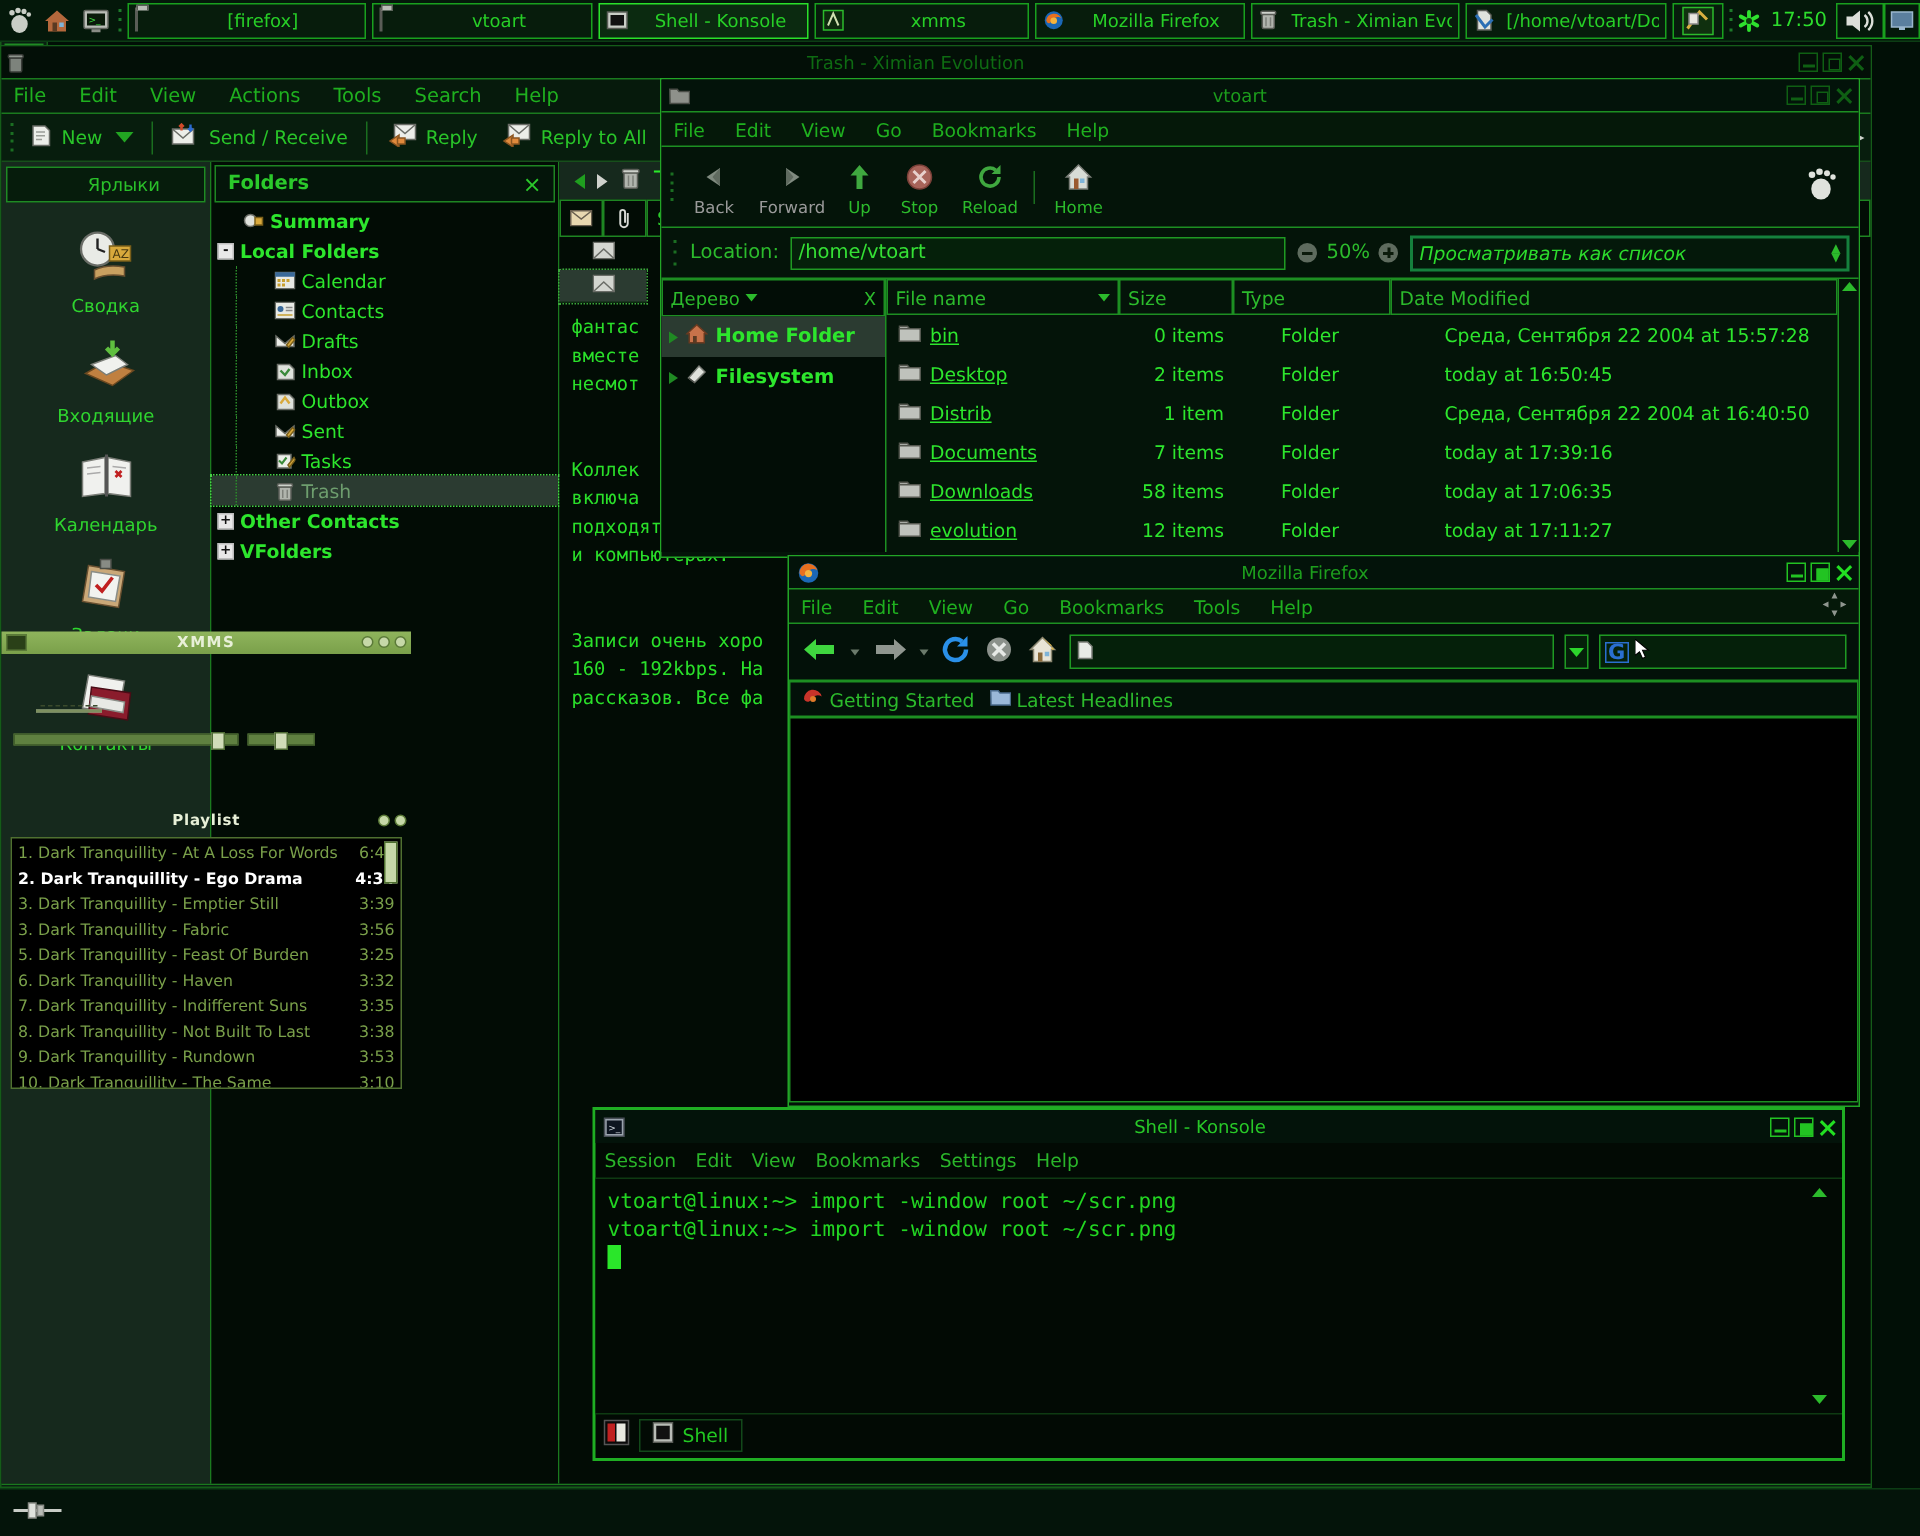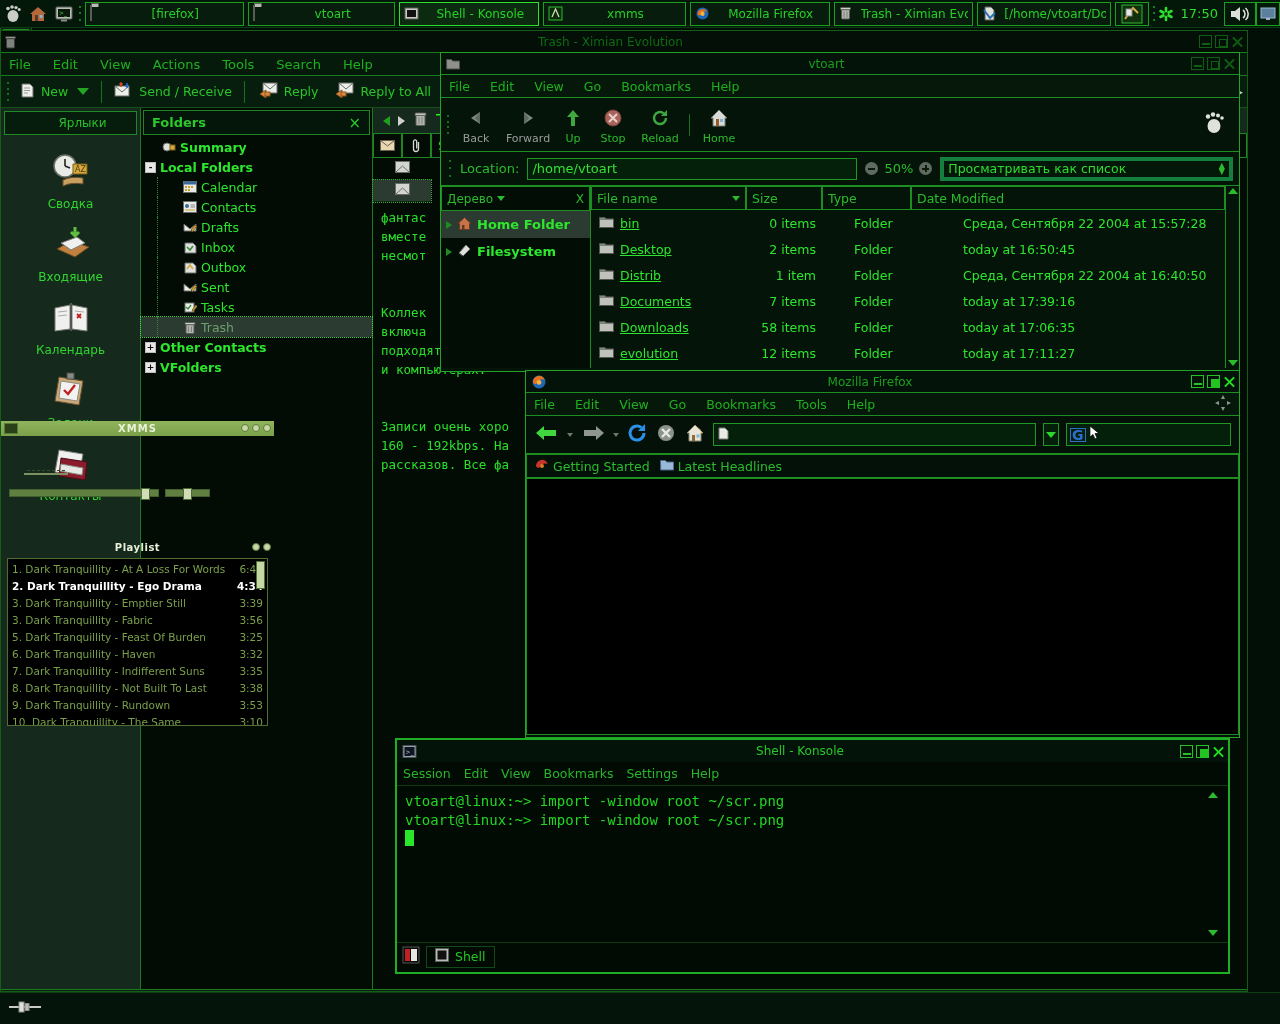"Просматривать как список" #viewsel { border: 4px solid #15803d -> 2px solid #15803d; font-style: none -> italic }
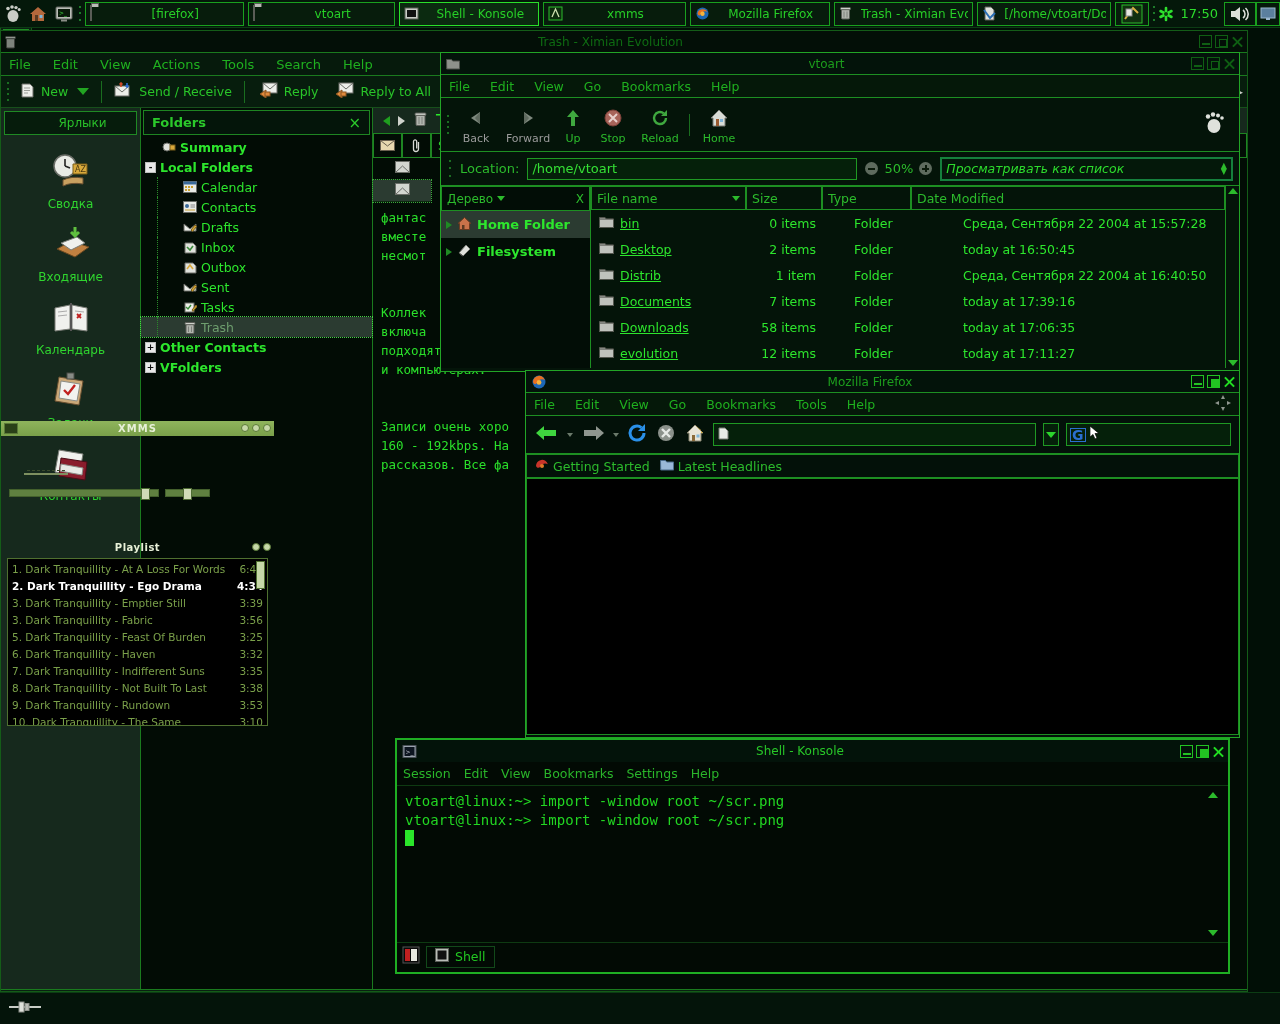"Type" div.c { width: 89px -> 105px }
